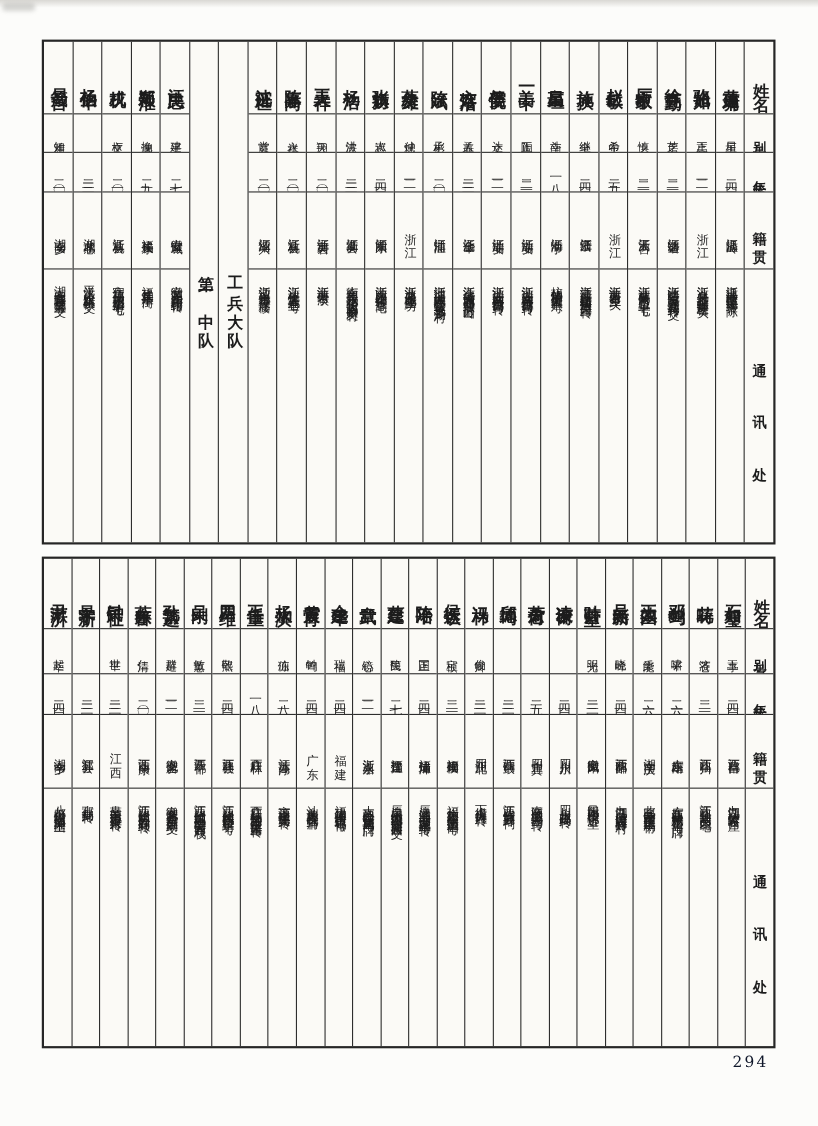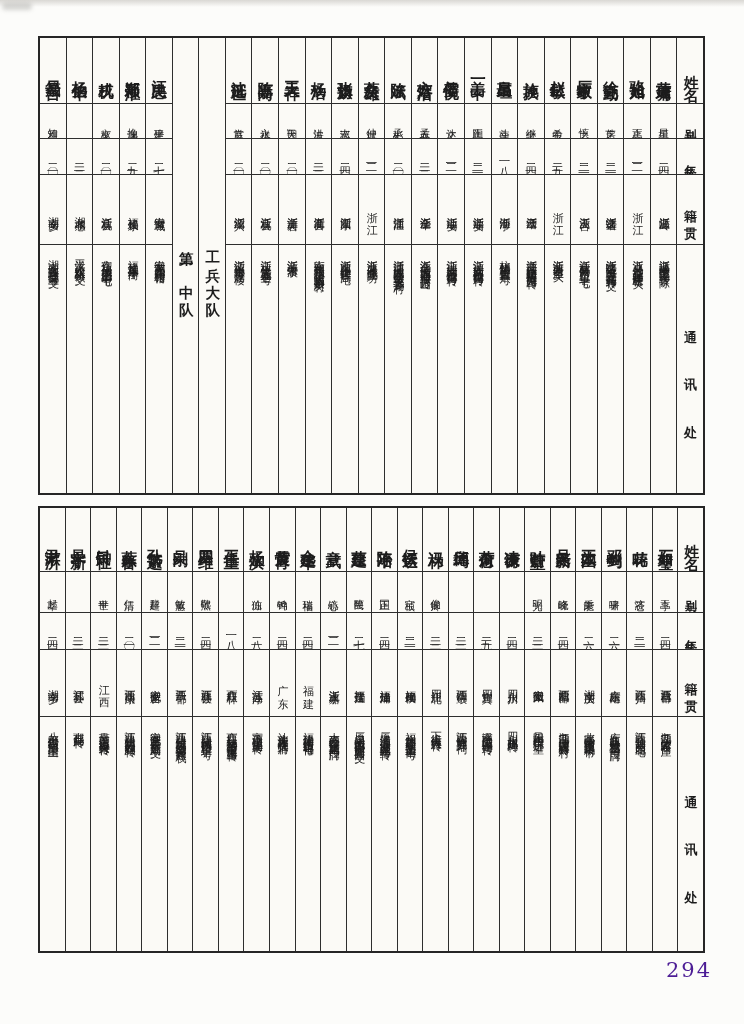"294" .pagenum { color: #4c1d95 -> #0f172a; font-size: 21px -> 14px }
